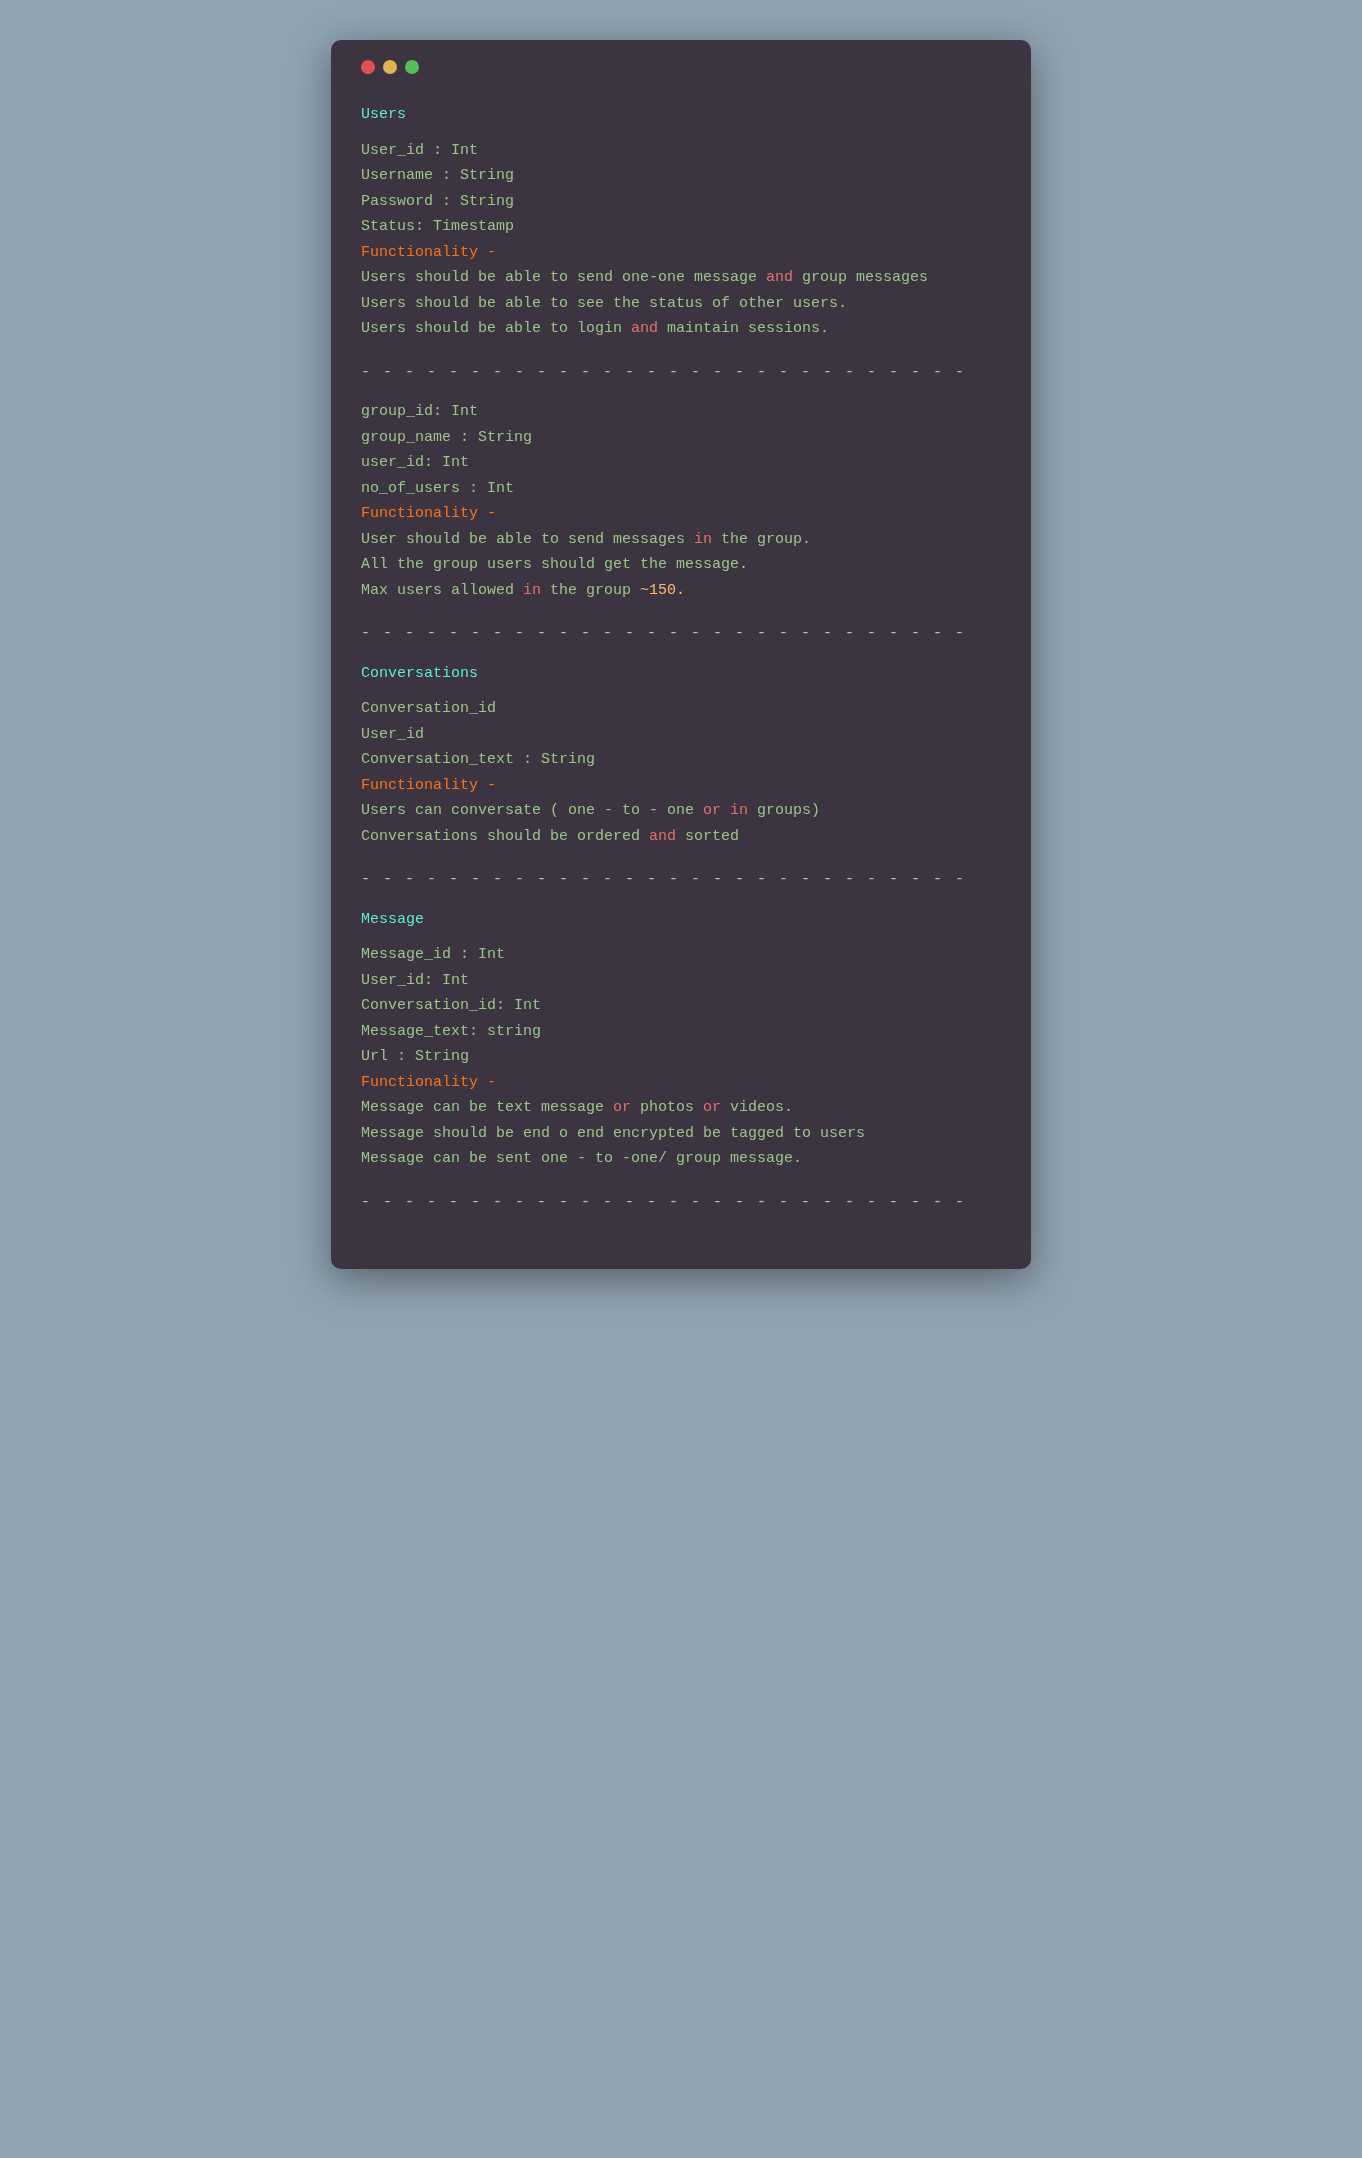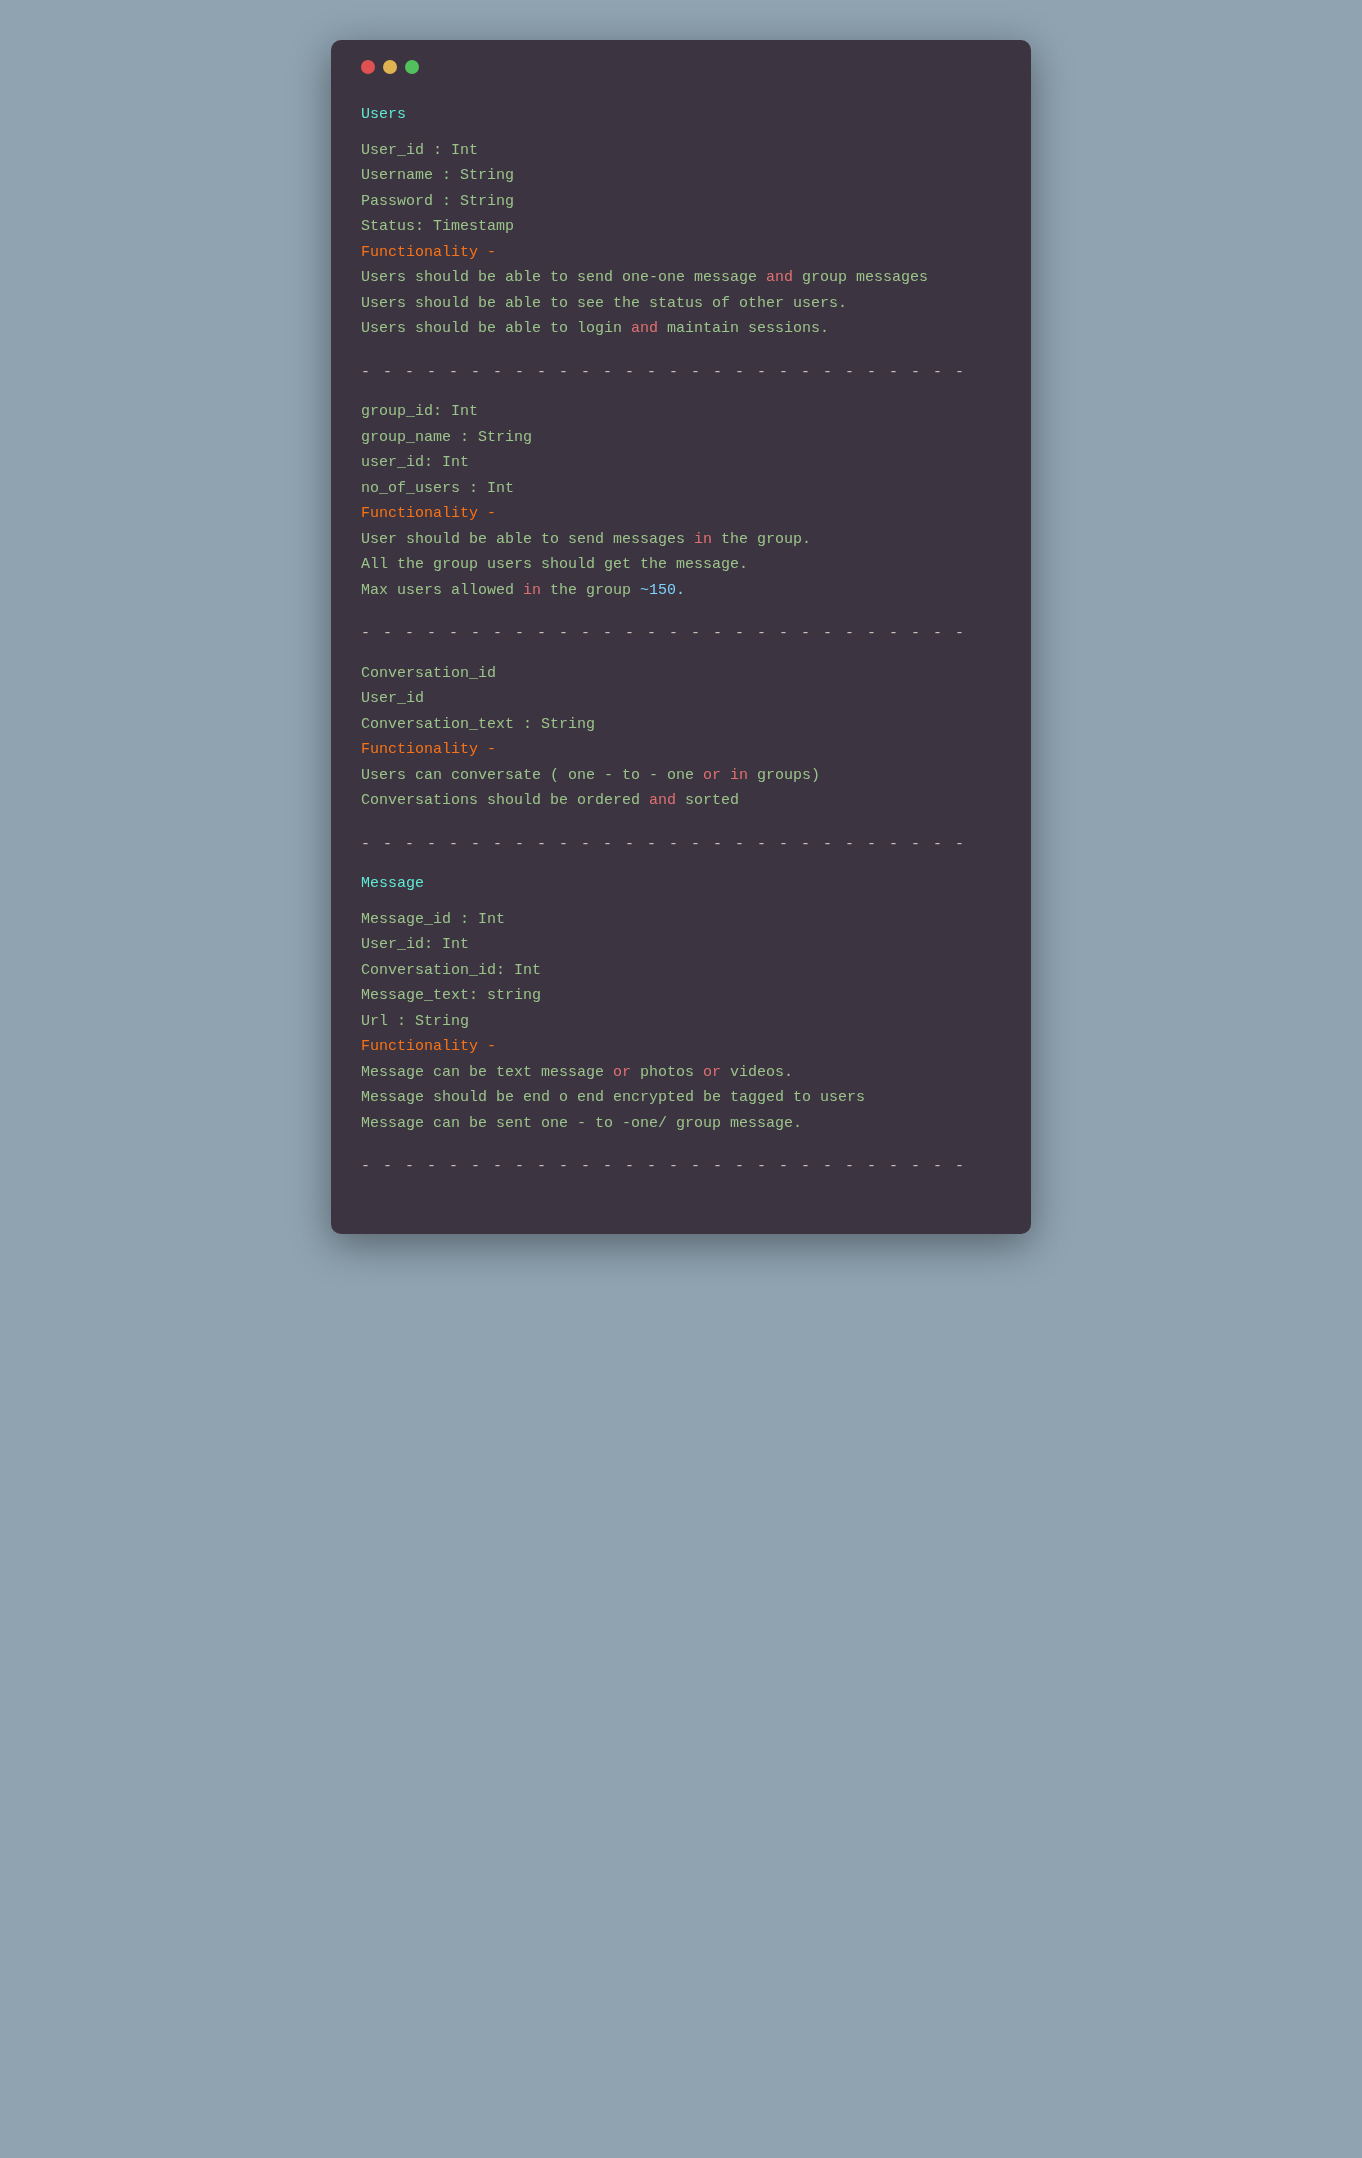"~150." .tilde-num { color: #7dd3fc -> #fdba74 }
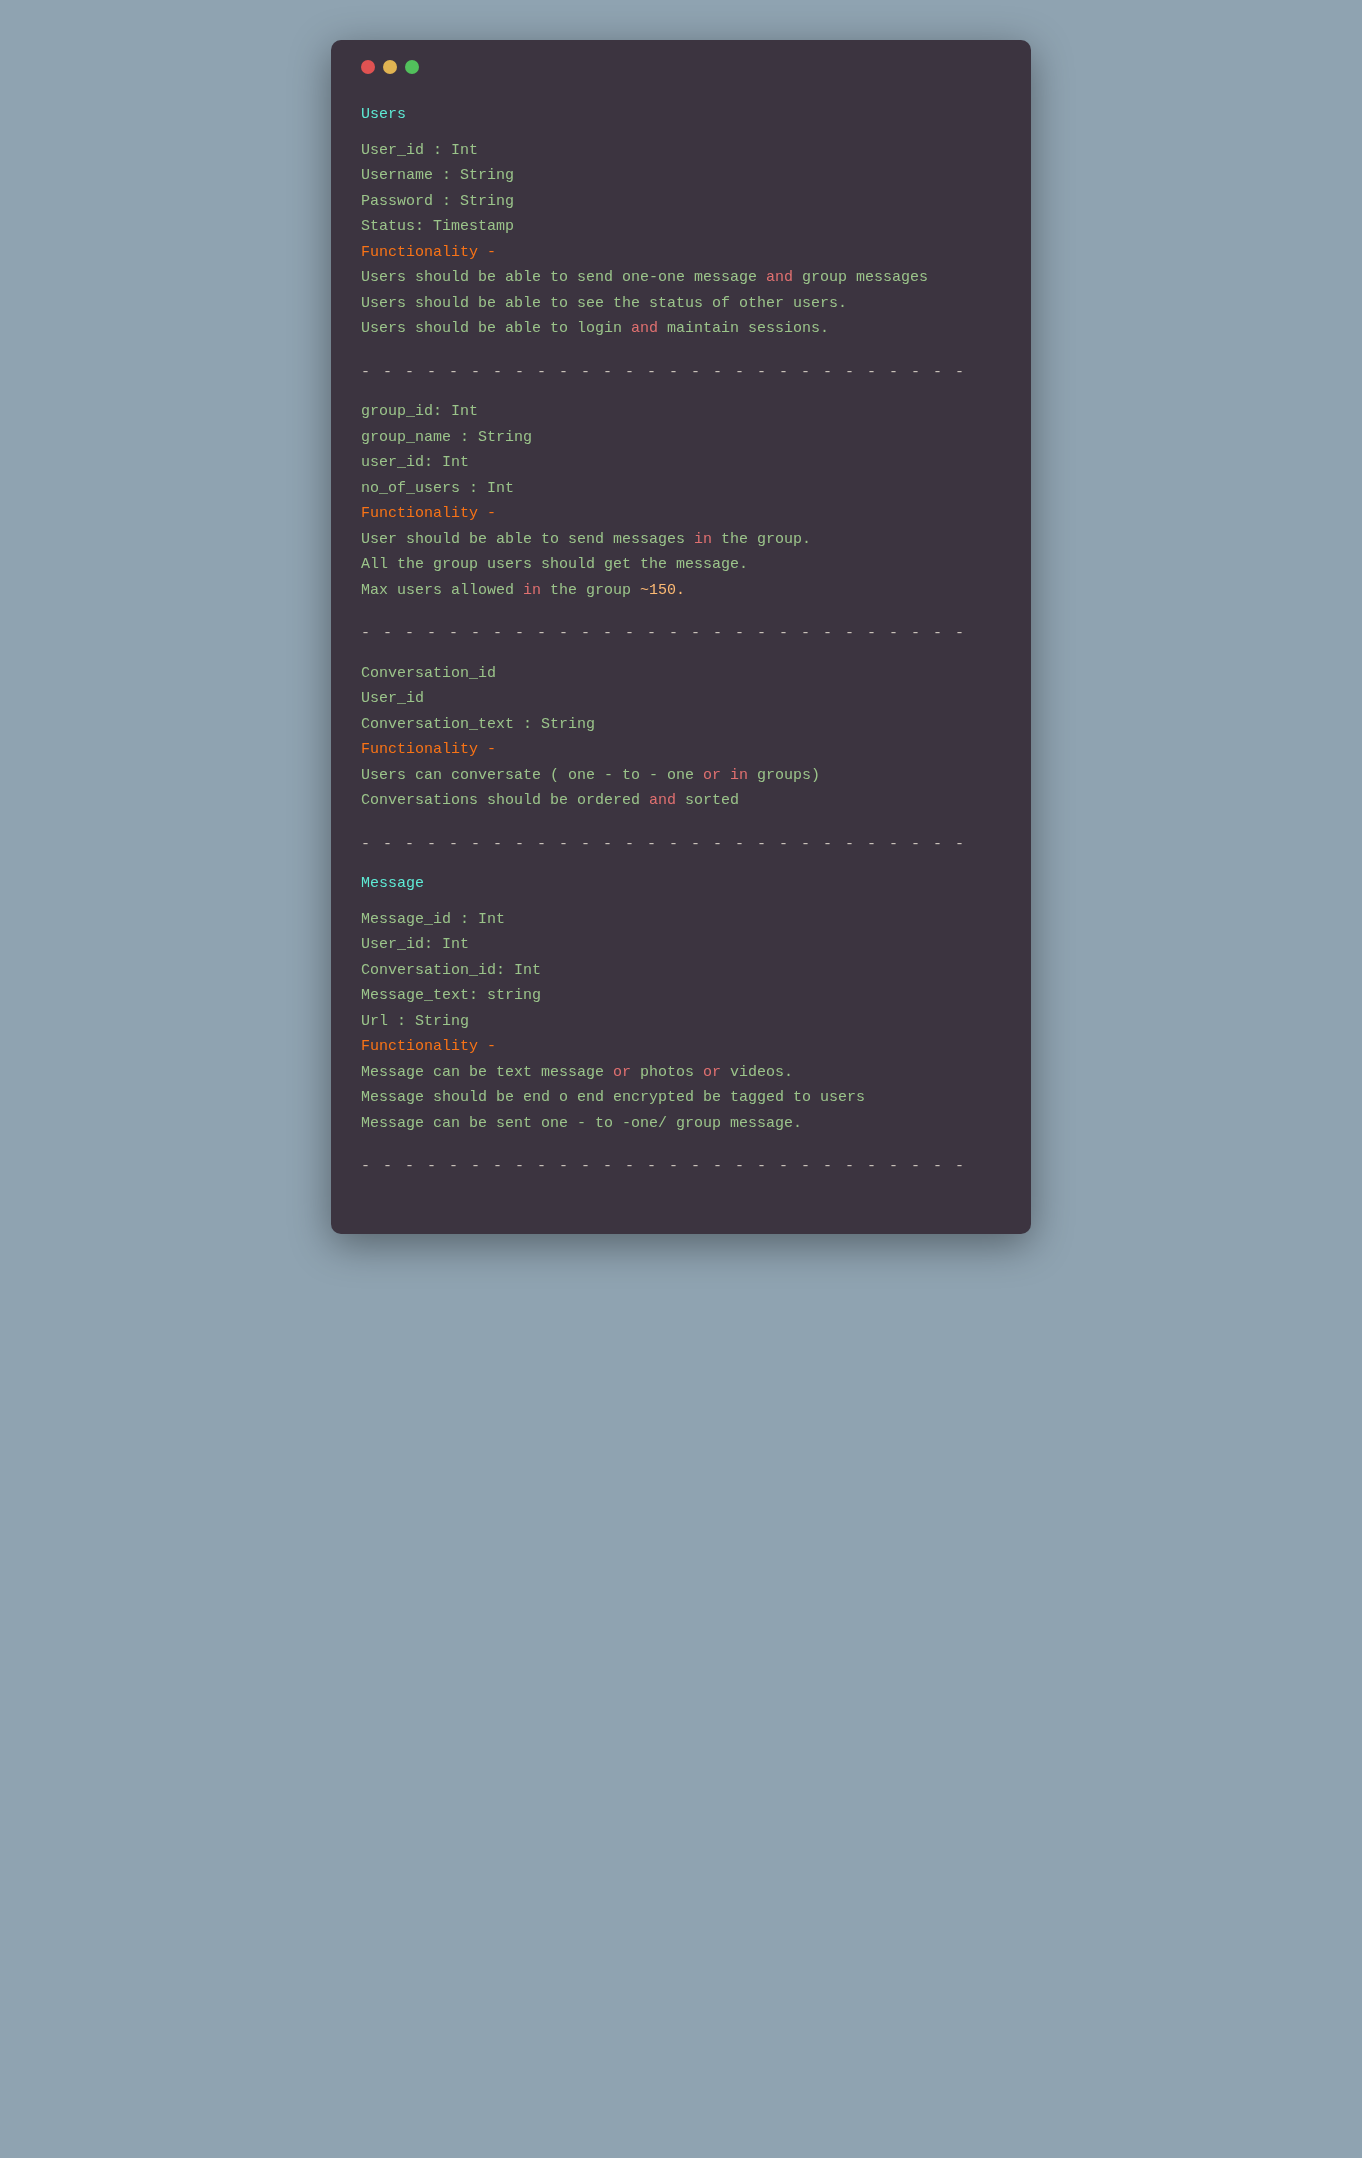"Conversations" div.section-title { html: none -> <div>Conversations</div> }
